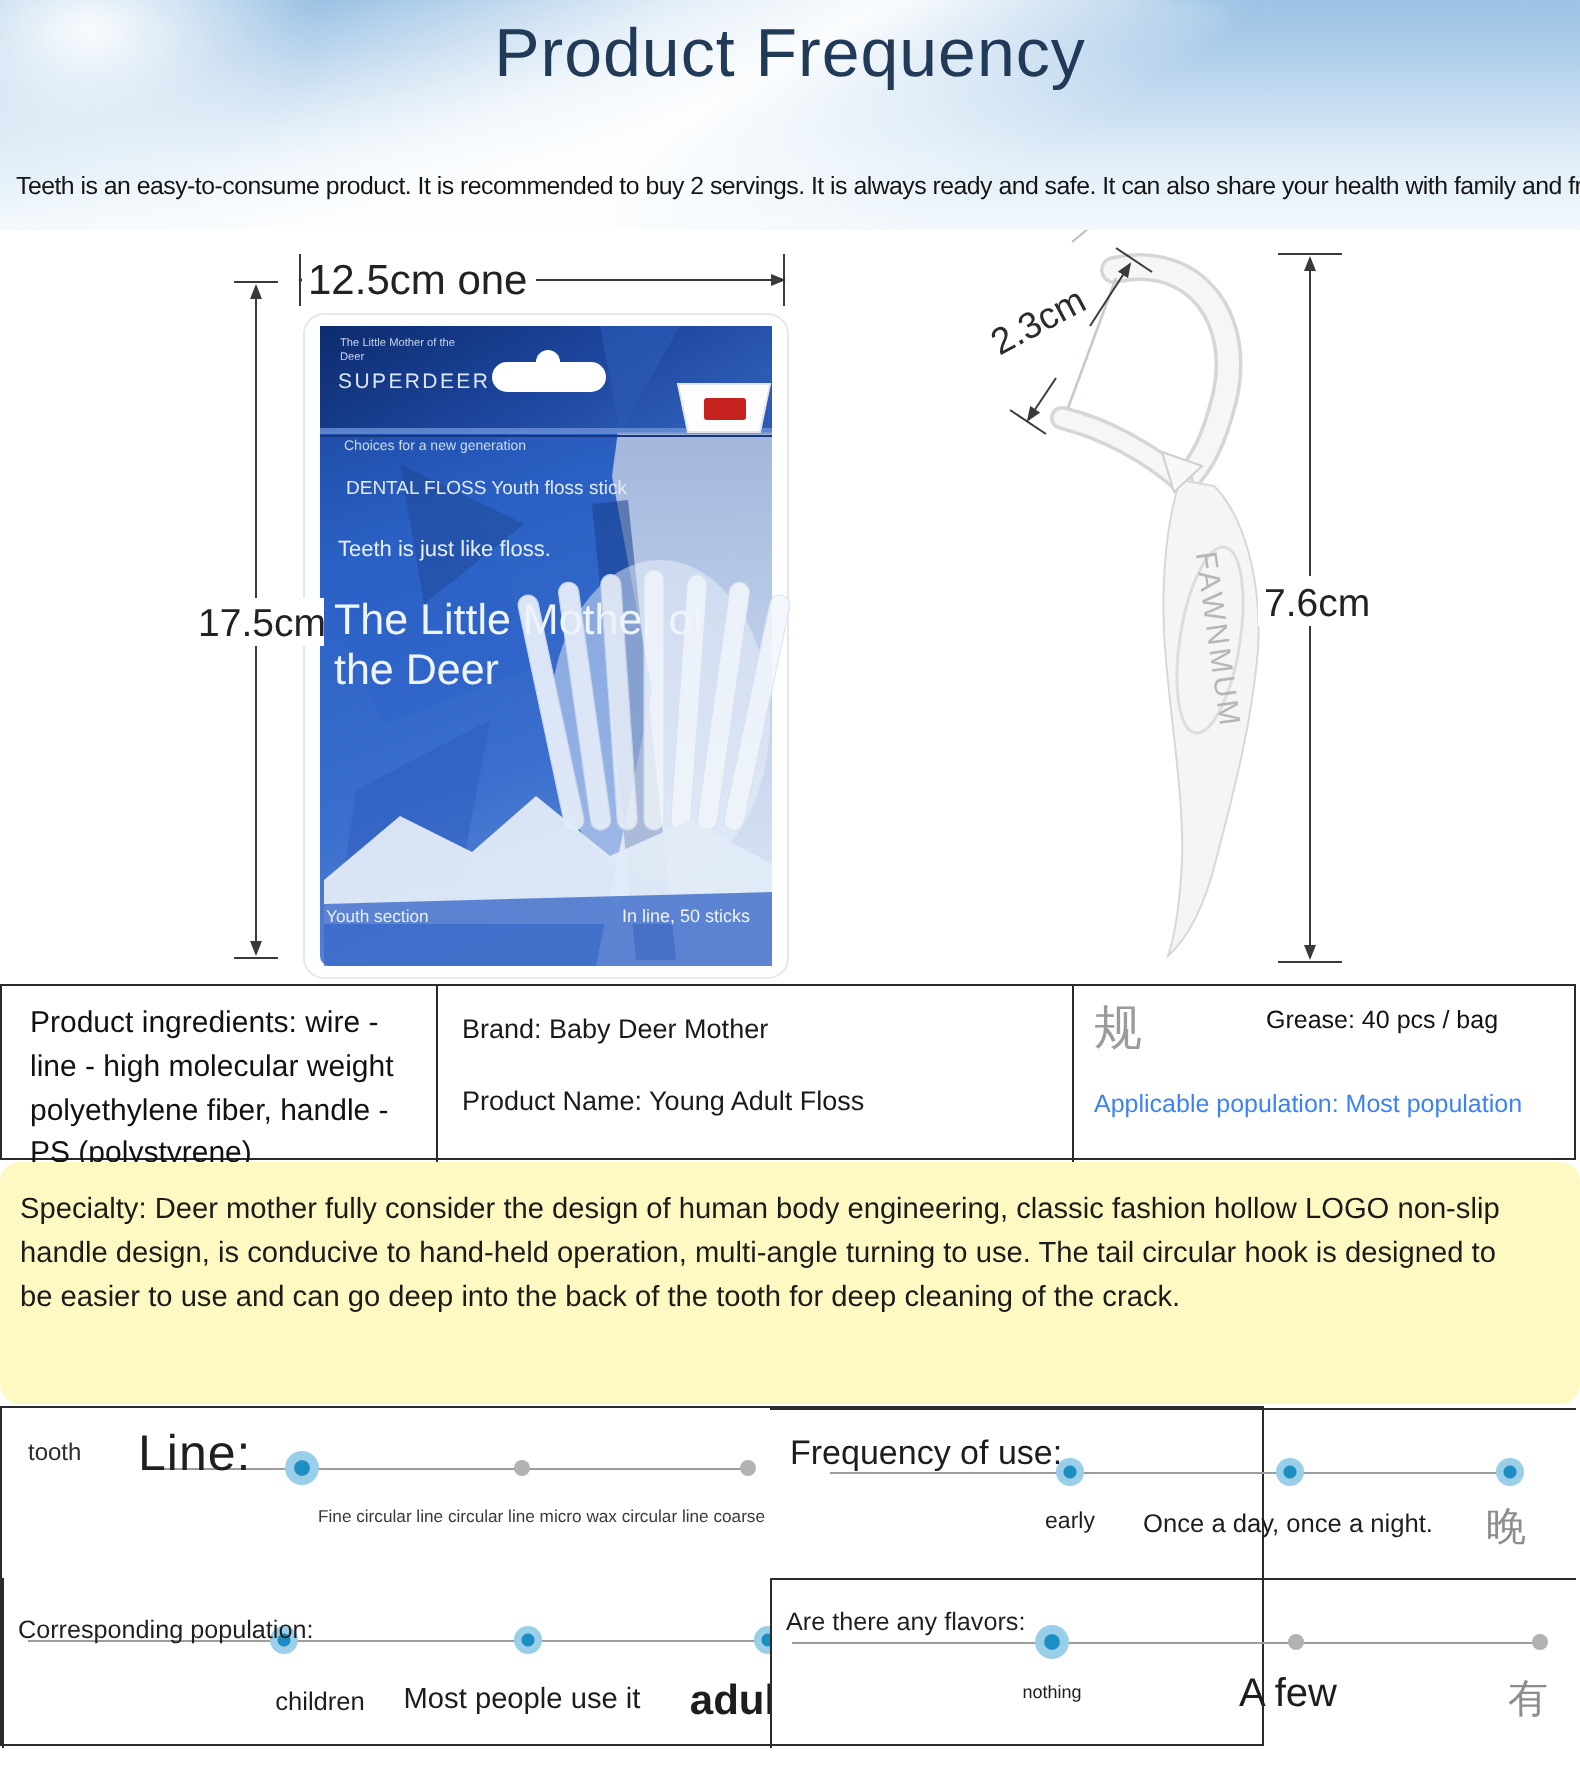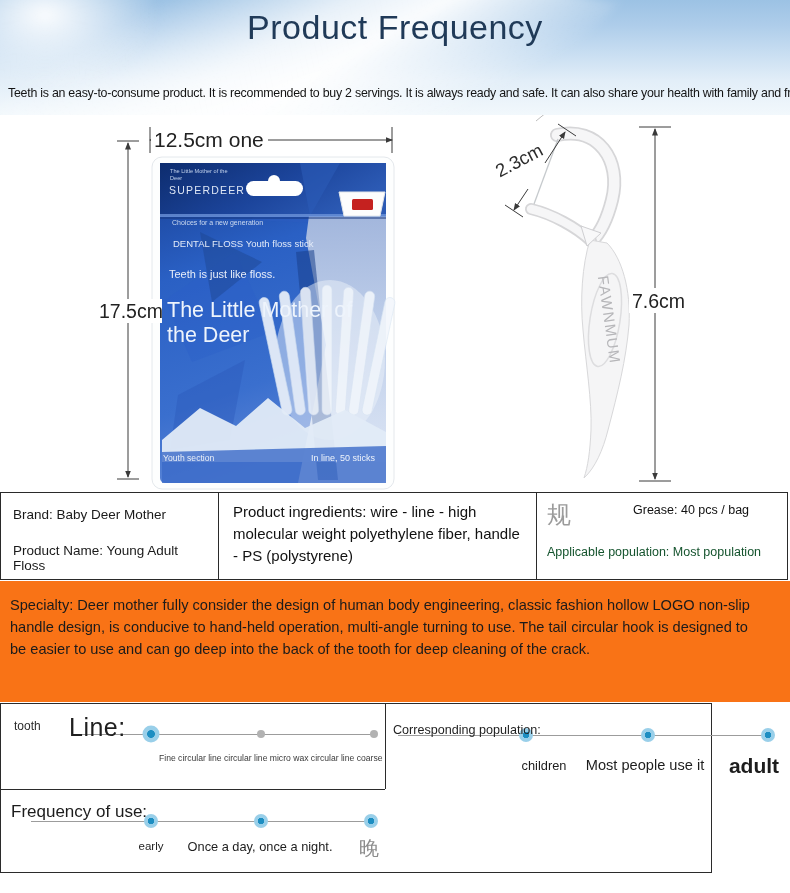"Brand: Baby Deer Mother" div.spec-cell { order: before "Product ingredients: wire - line" -> after "Product ingredients: wire - line" }
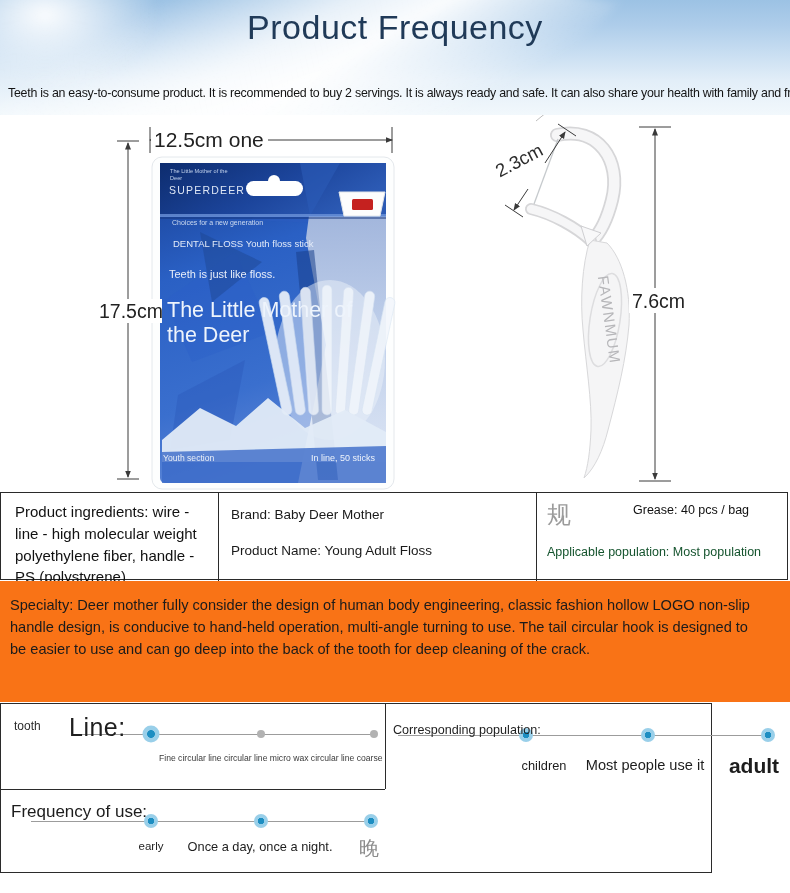"Applicable population: Most population" .applicable { color: #14532d -> #3b82f6 }
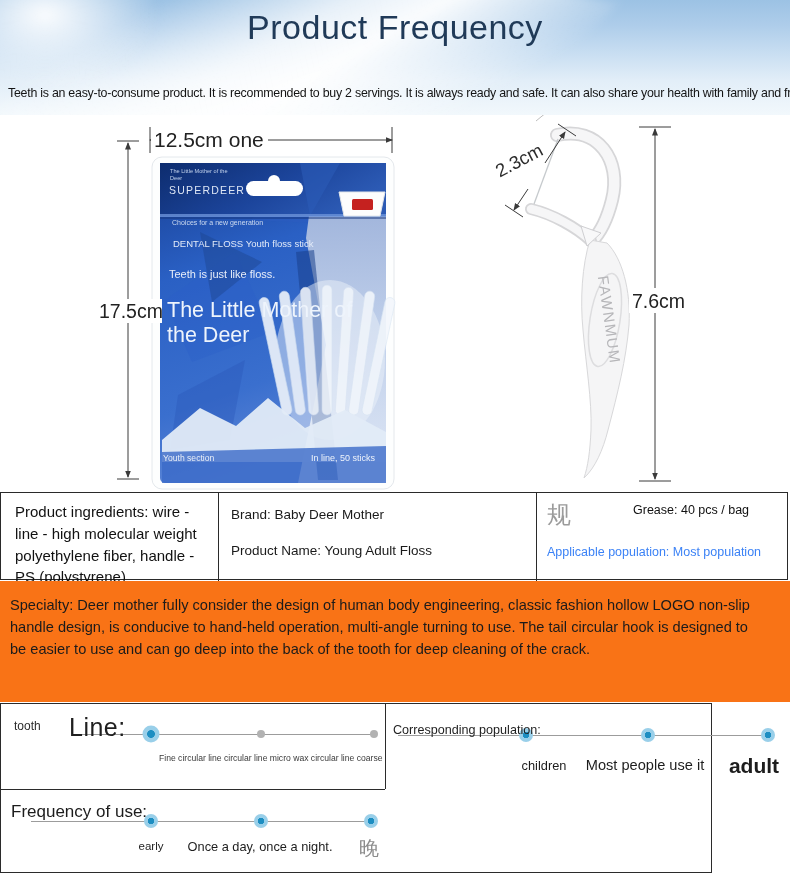"Specialty: Deer mother fully consider" .specialty { background: #f97316 -> #fef9c3; border-radius: none -> 10px }
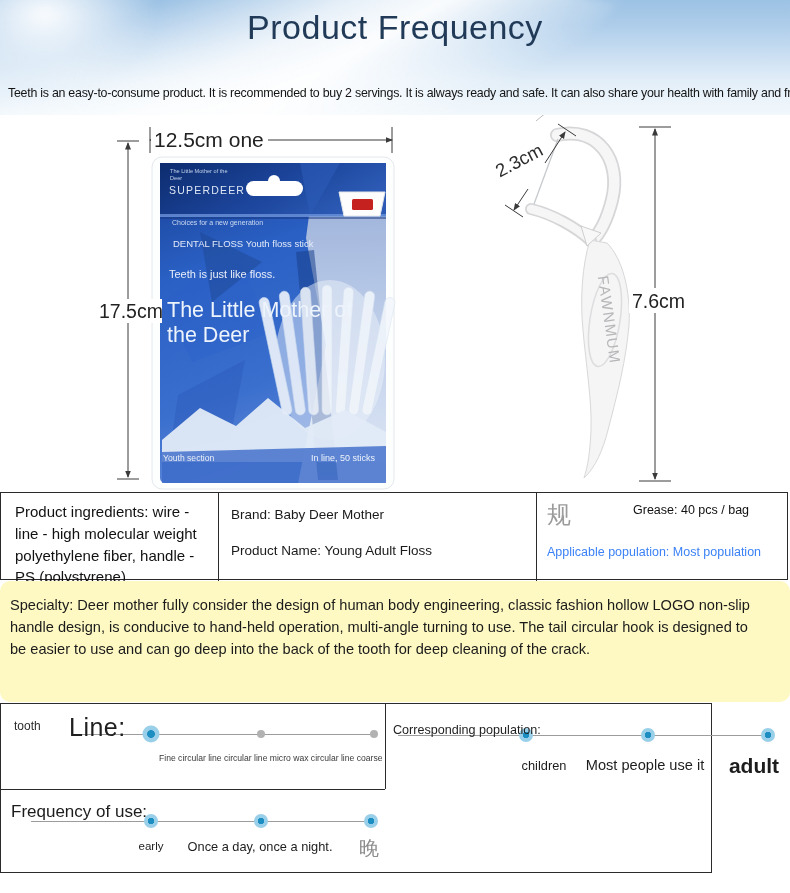"tooth" .attr-grid { width: 712px -> 632px }
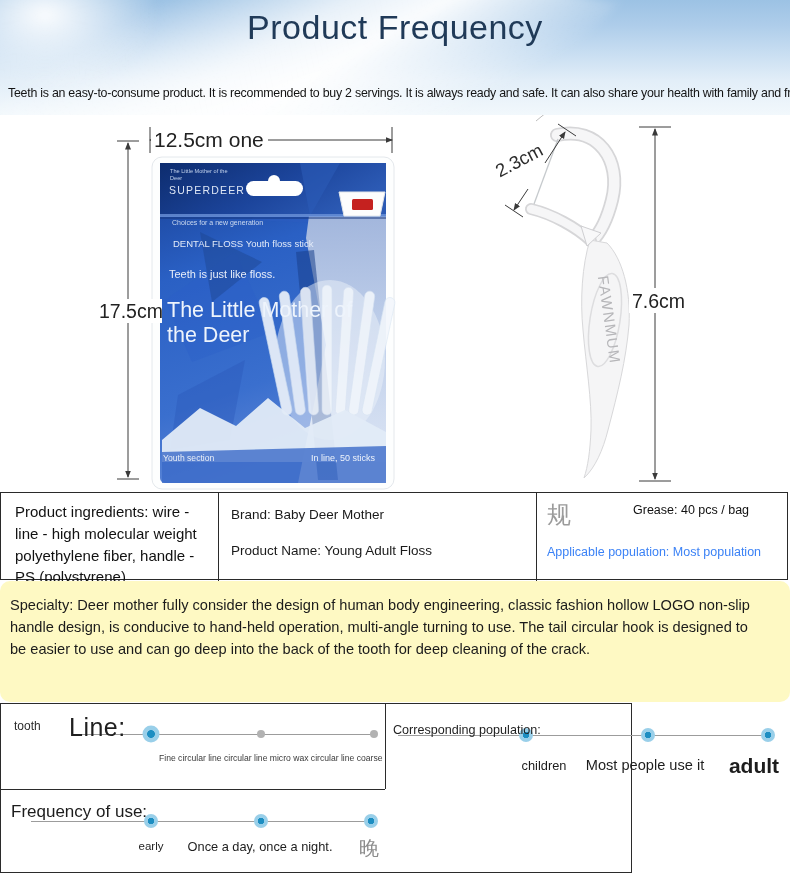"Corresponding population:" div.attr-cell { order: before "Frequency of use:" -> after "Frequency of use:" }
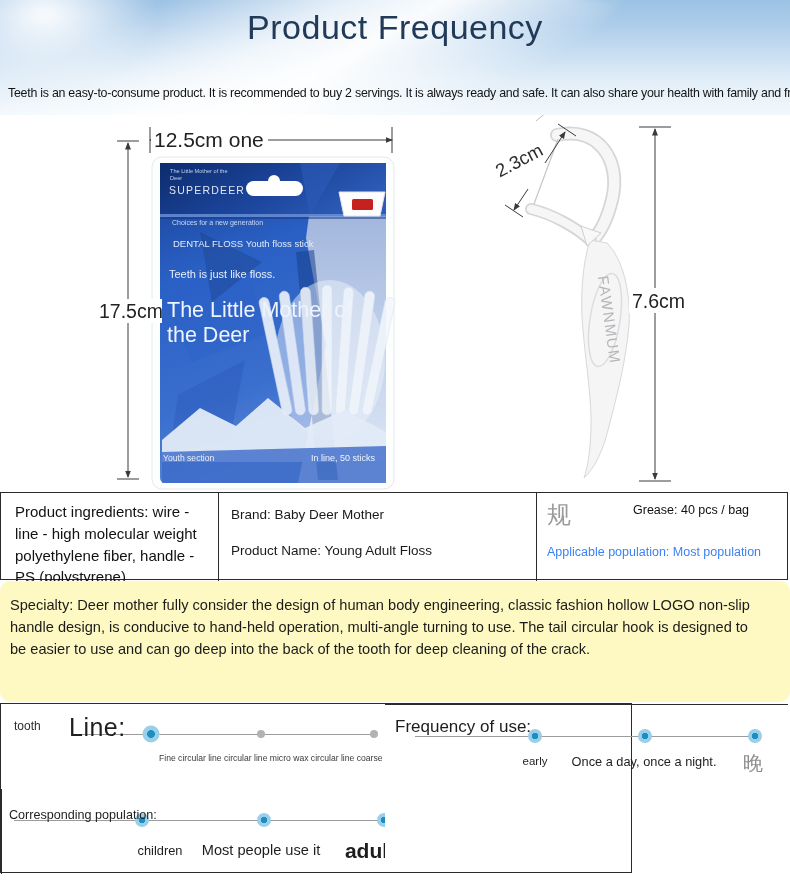"Are there any flavors:" div.attr-cell { html: none -> <div> <div>Are there any flavors:</div> <div></div> <div></div> <div></div> <div></div> <div>nothing</div> <div>A few</div> <div>有</div> </div> }
